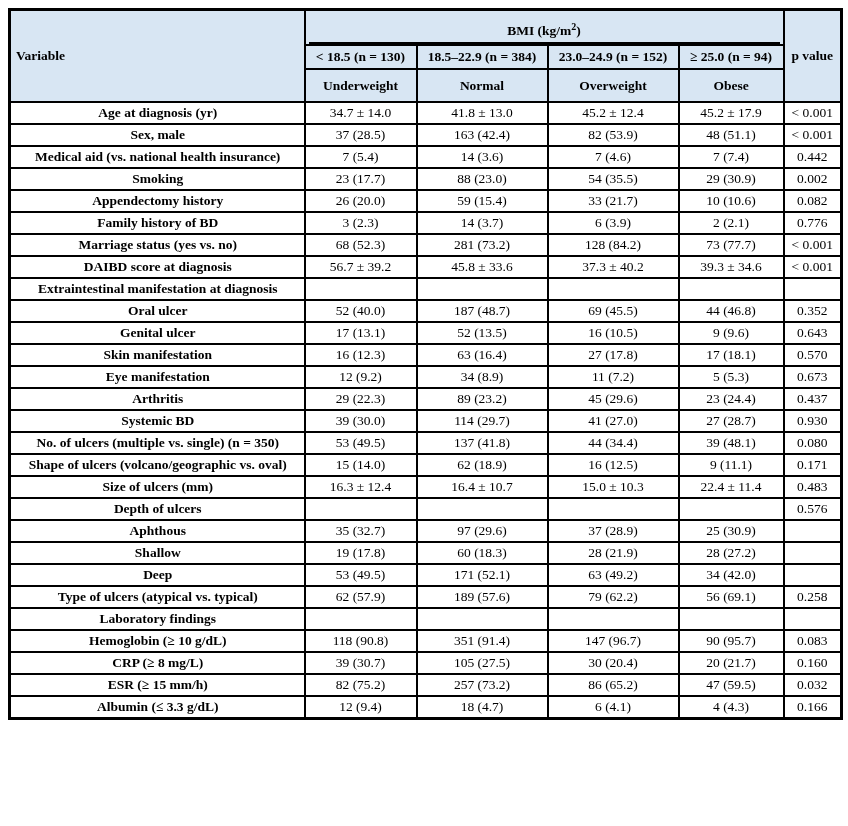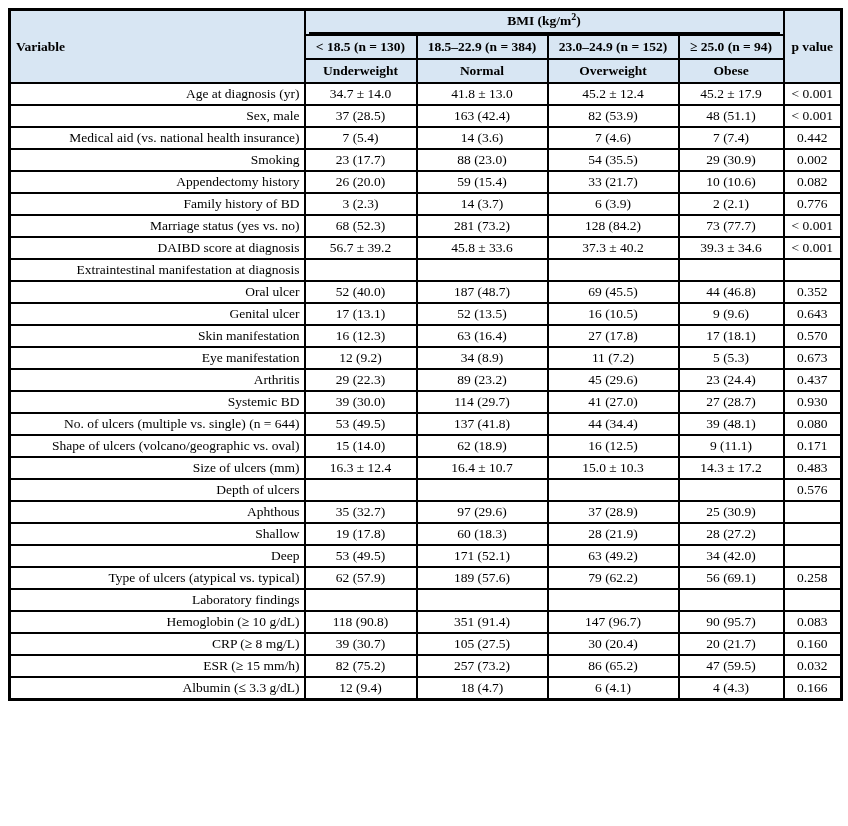"BMI (kg/m2)" .bmi-underline { padding: 2px 0 3px 0 -> 12px 0 3px 0 }
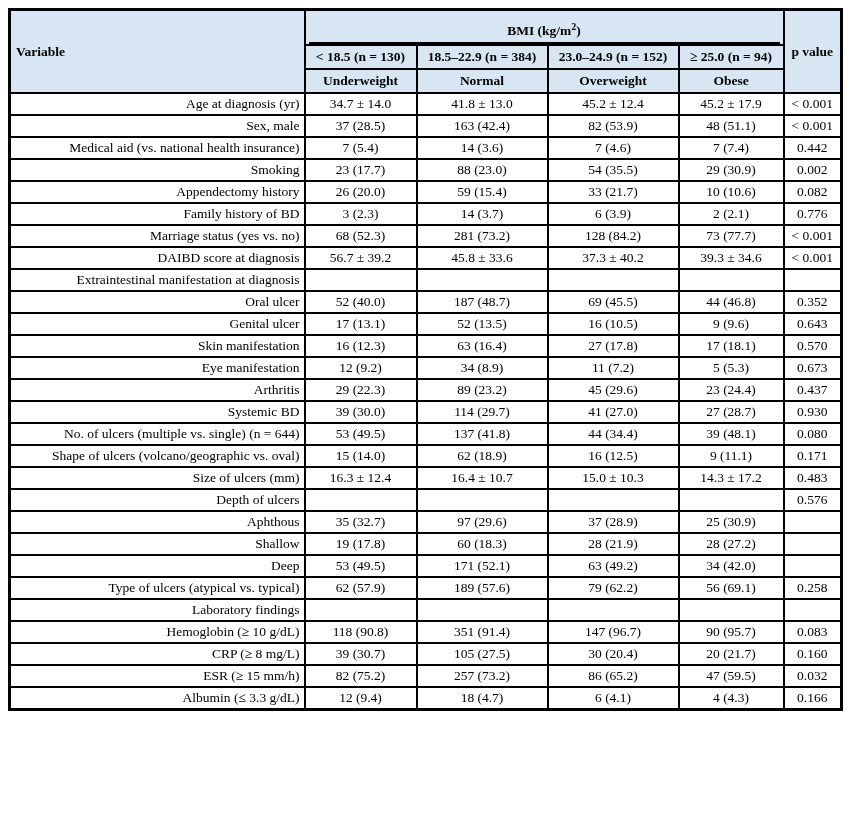"Underweight" tr.category-row th { height: 24px -> 33px }
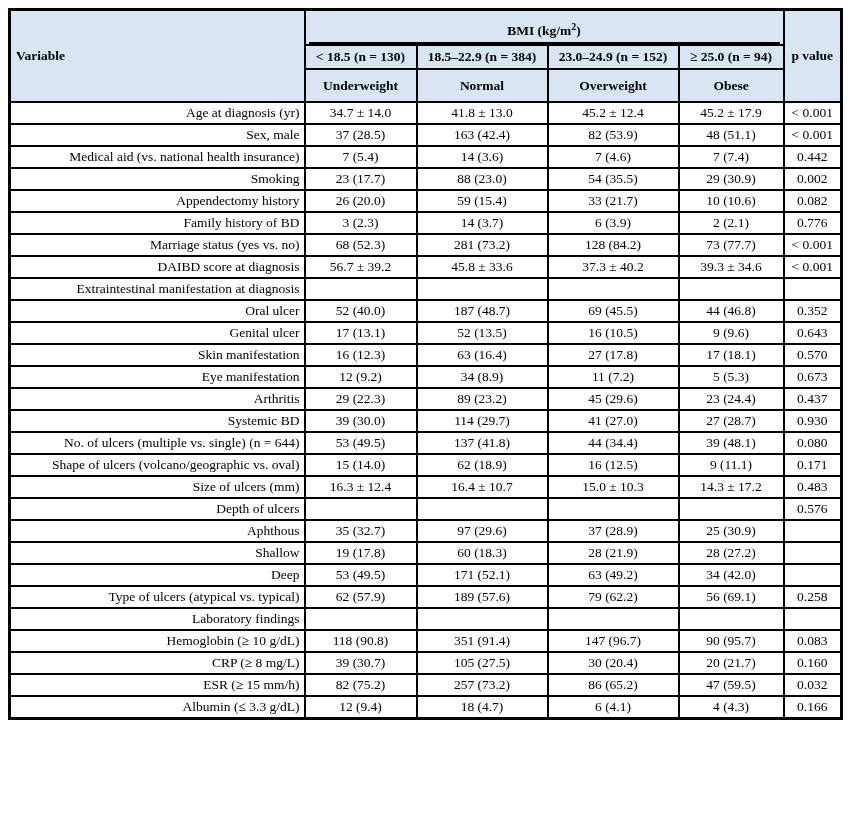"Age at diagnosis (yr)" tbody td.lbl { font-weight: none -> bold; text-align: right -> center }
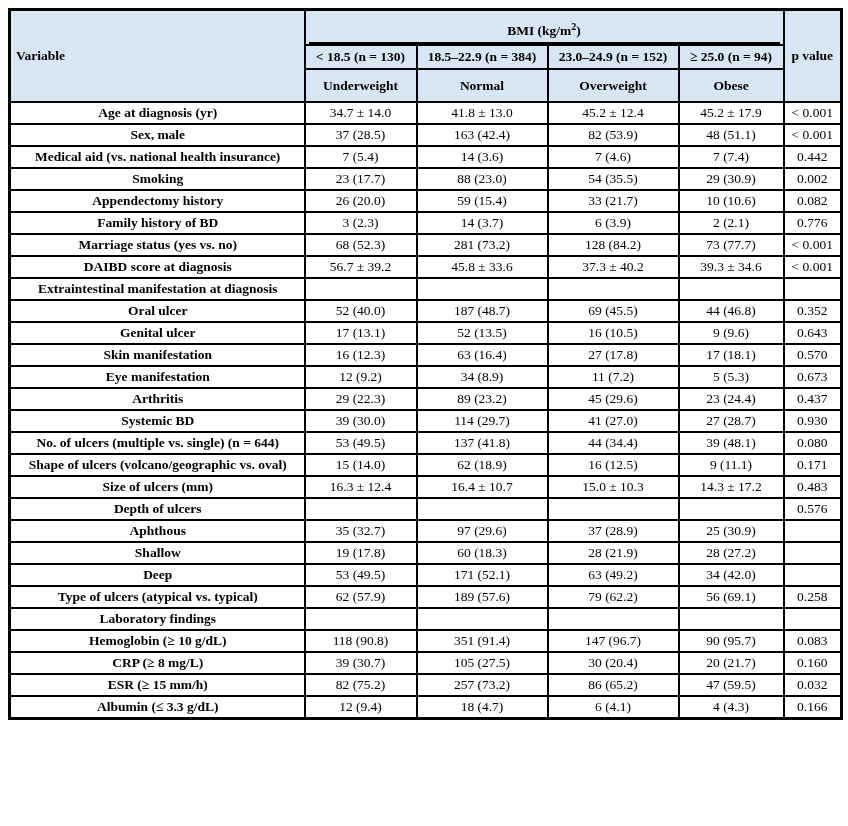"No. of ulcers (multiple vs." td.lbl { text: 644 -> 350 }
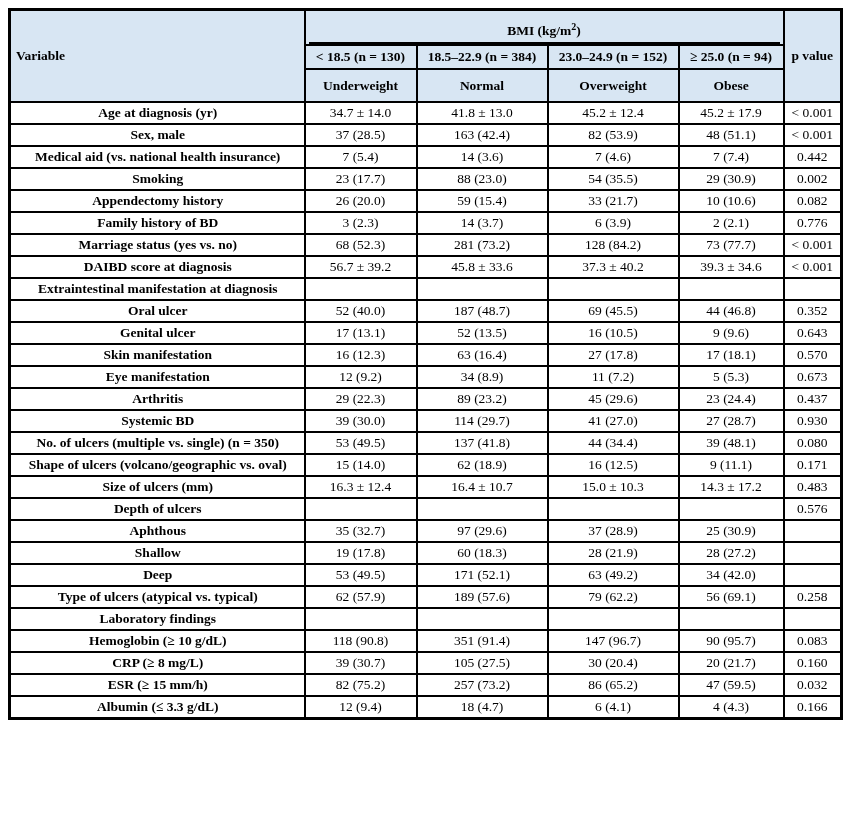"14.3 ± 17.2" td { text: 14.3 ± 17.2 -> 22.4 ± 11.4 }
